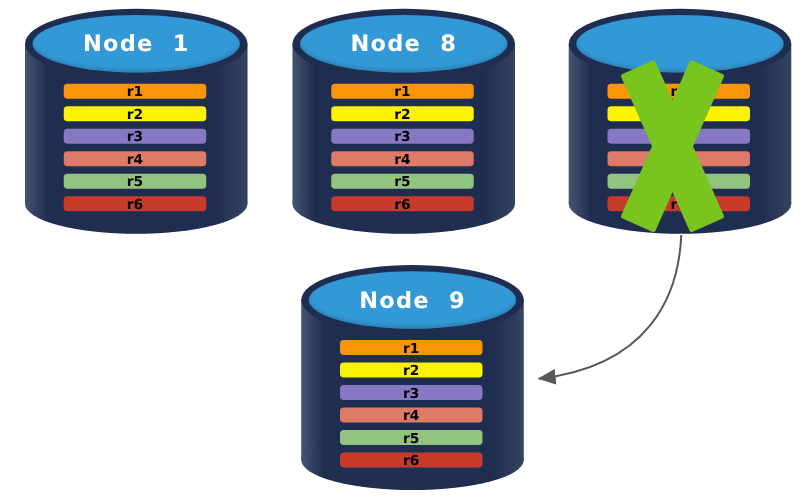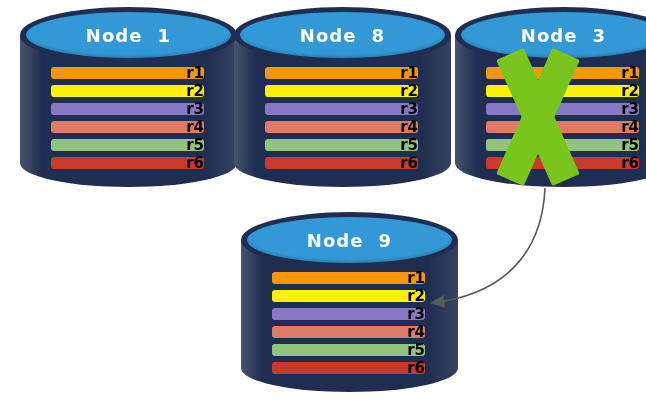"Node 1" .node { padding-left: 39px -> none }
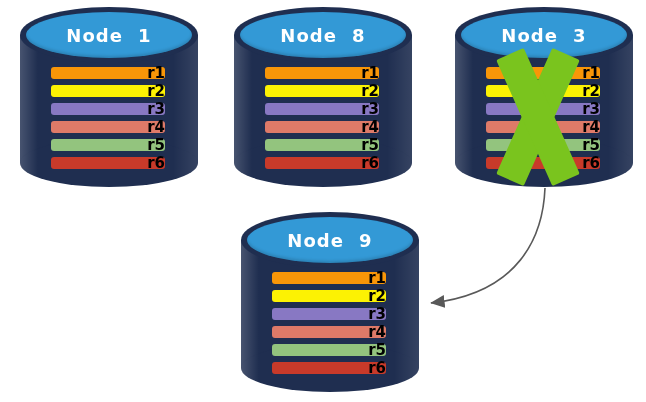"Node 3" div.node-title { html: <div>Node 3</div> -> none }
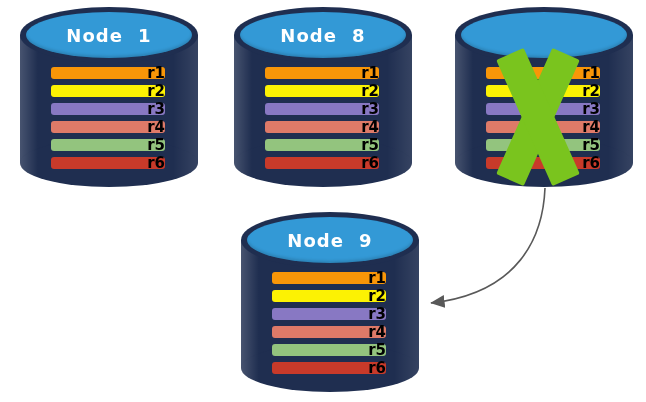"r1" .row { font-size: 15px -> 11px; text-align: right -> center }
